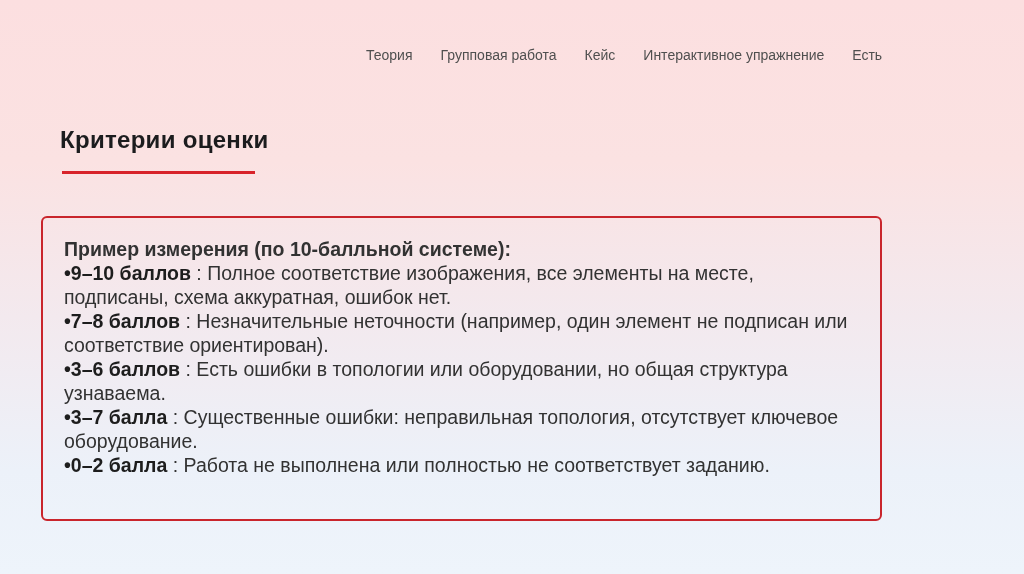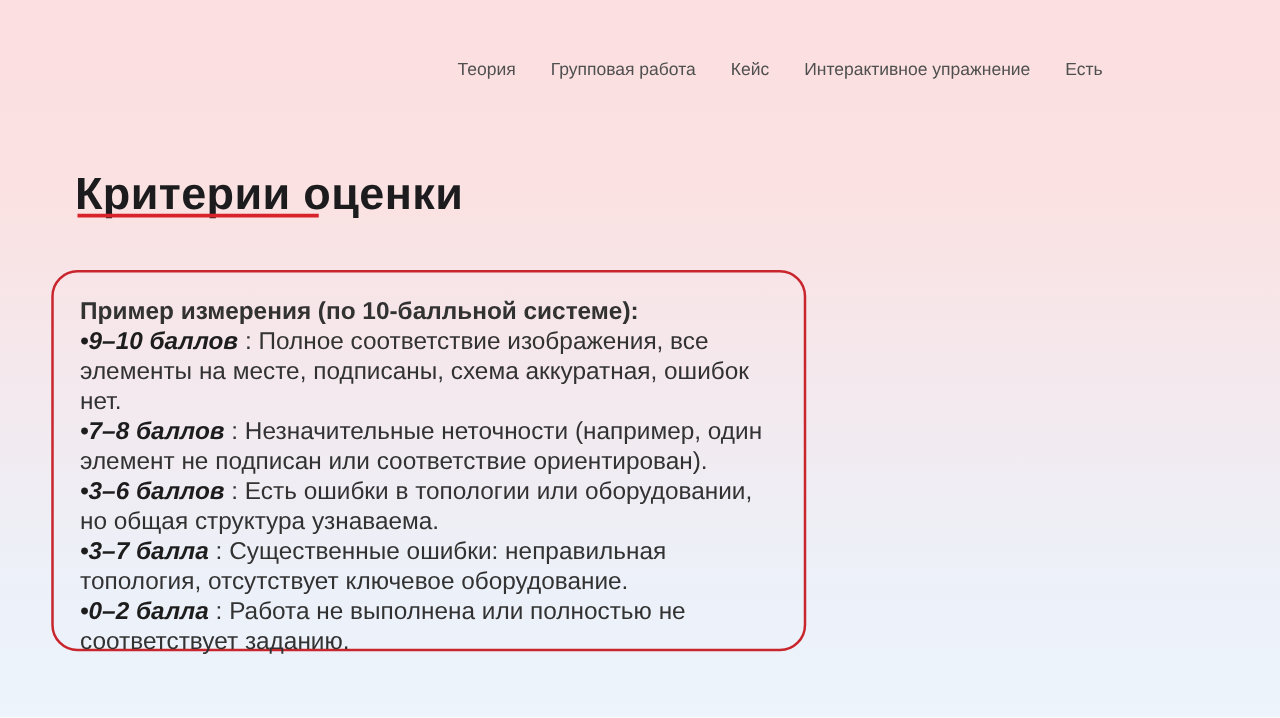"Критерии оценки" .title { font-size: 36px -> 24px }
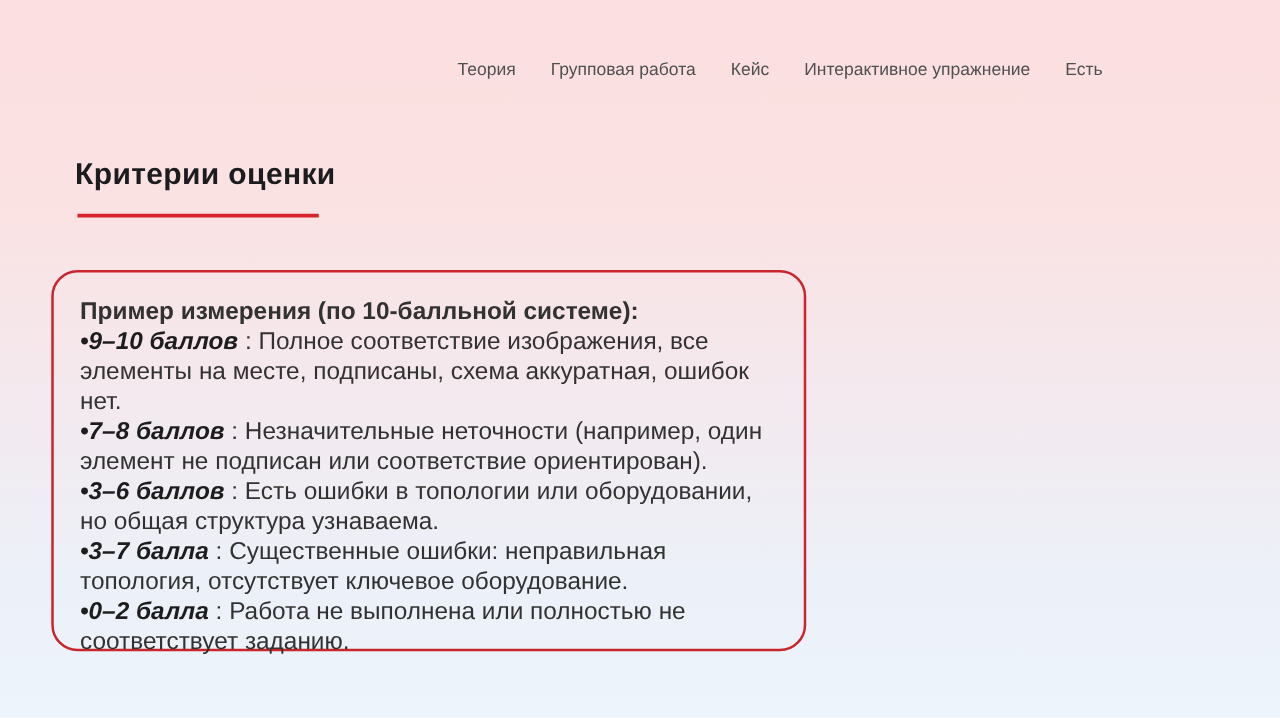"Пример измерения (по 10-балльной" .criteria-box { border-radius: 21px -> 6px; width: 604px -> 841px }
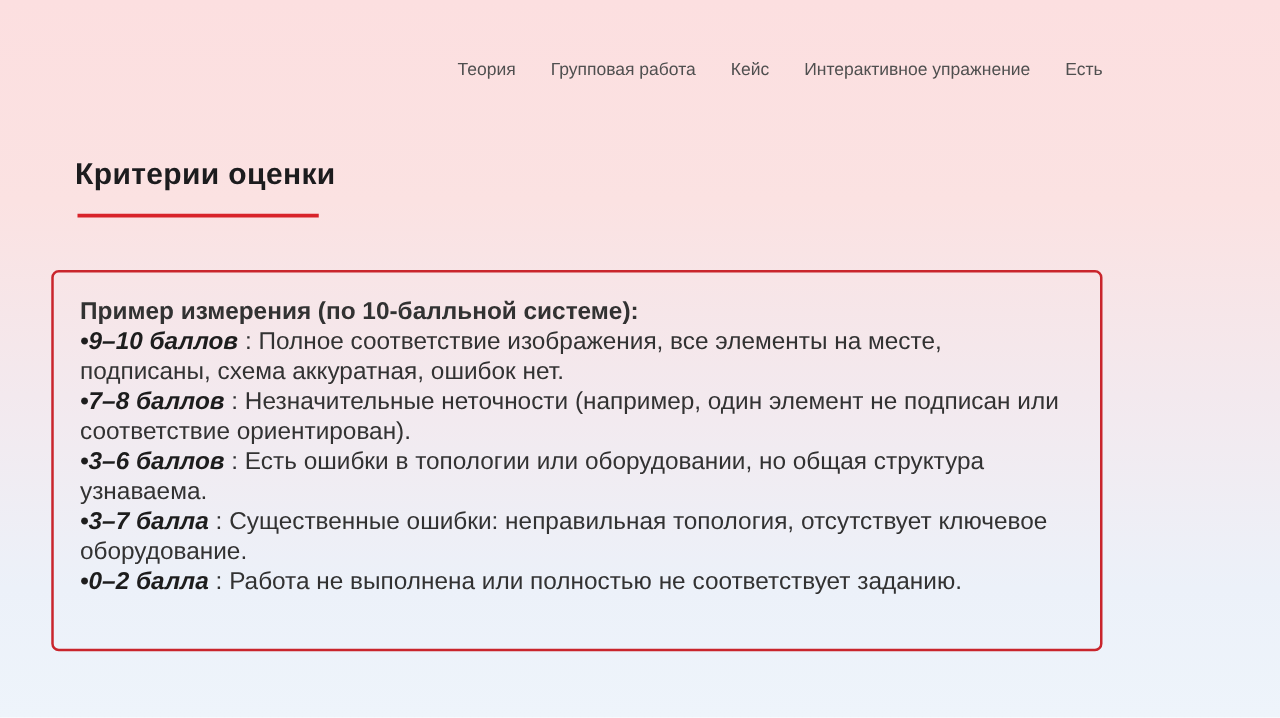"•9–10 баллов" .score-label { font-style: italic -> none }
